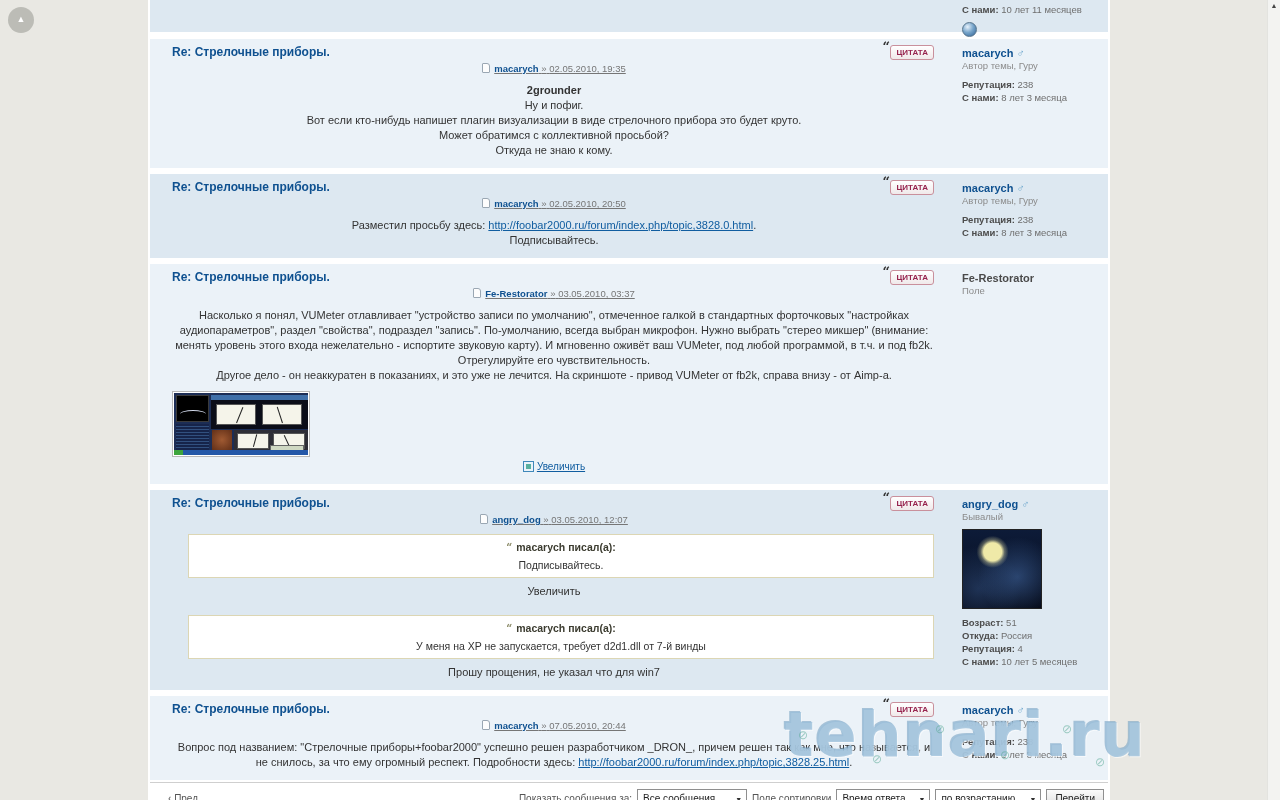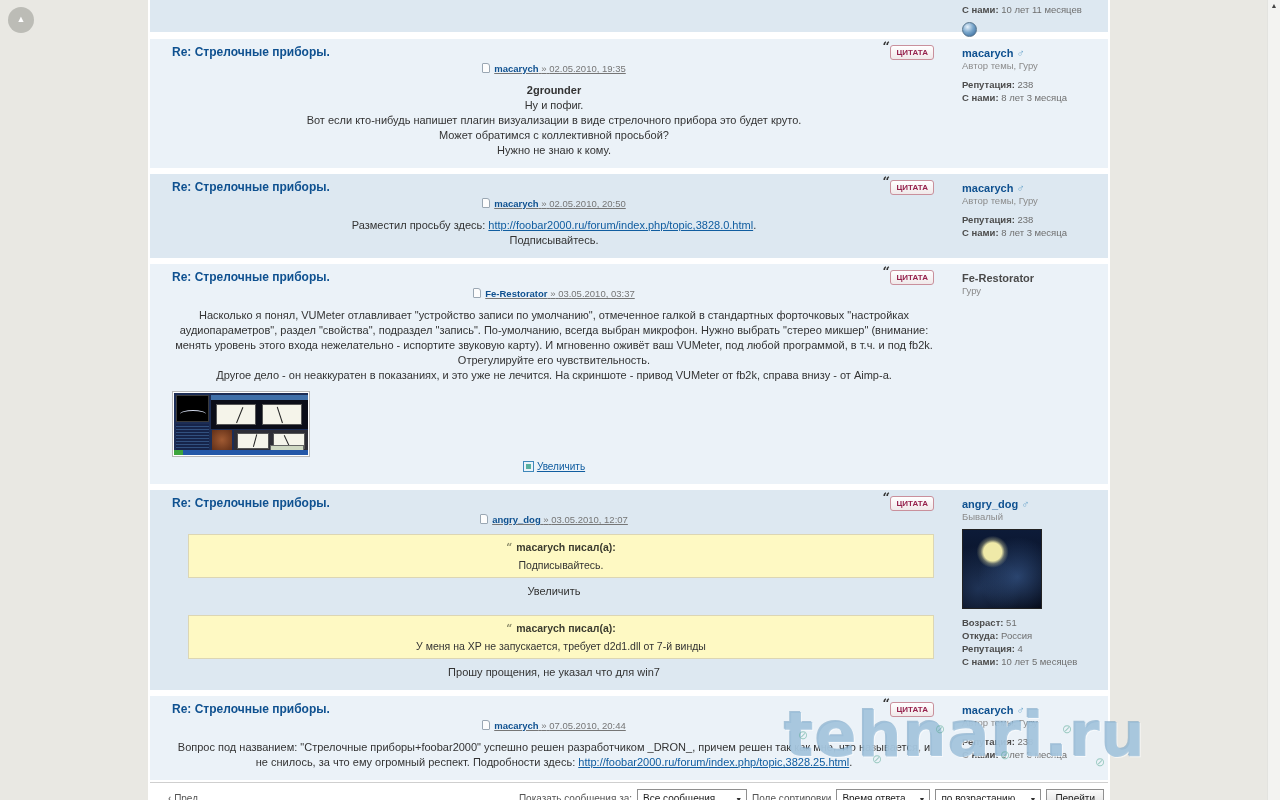"Нужно не знаю к кому." div { text: Нужно -> Откуда }
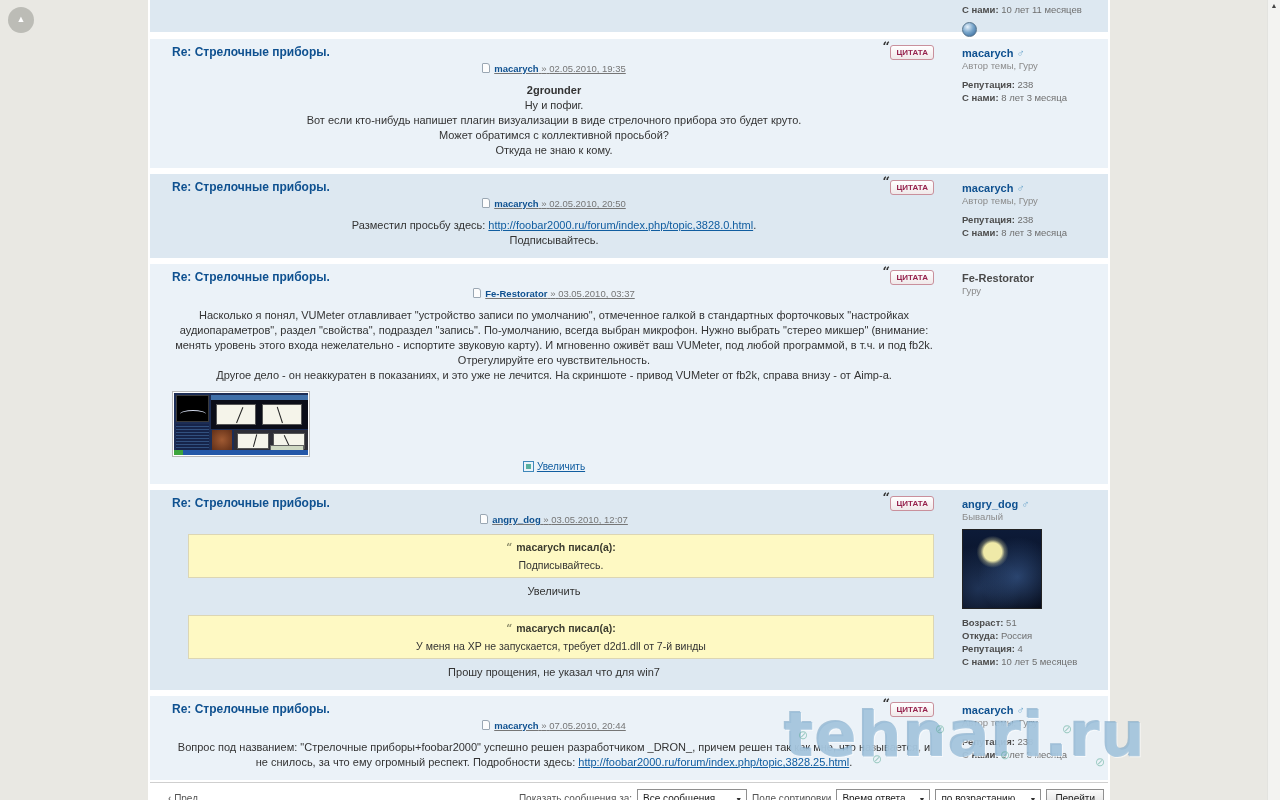"Гуру" div.prof-rank { text: Гуру -> Поле }
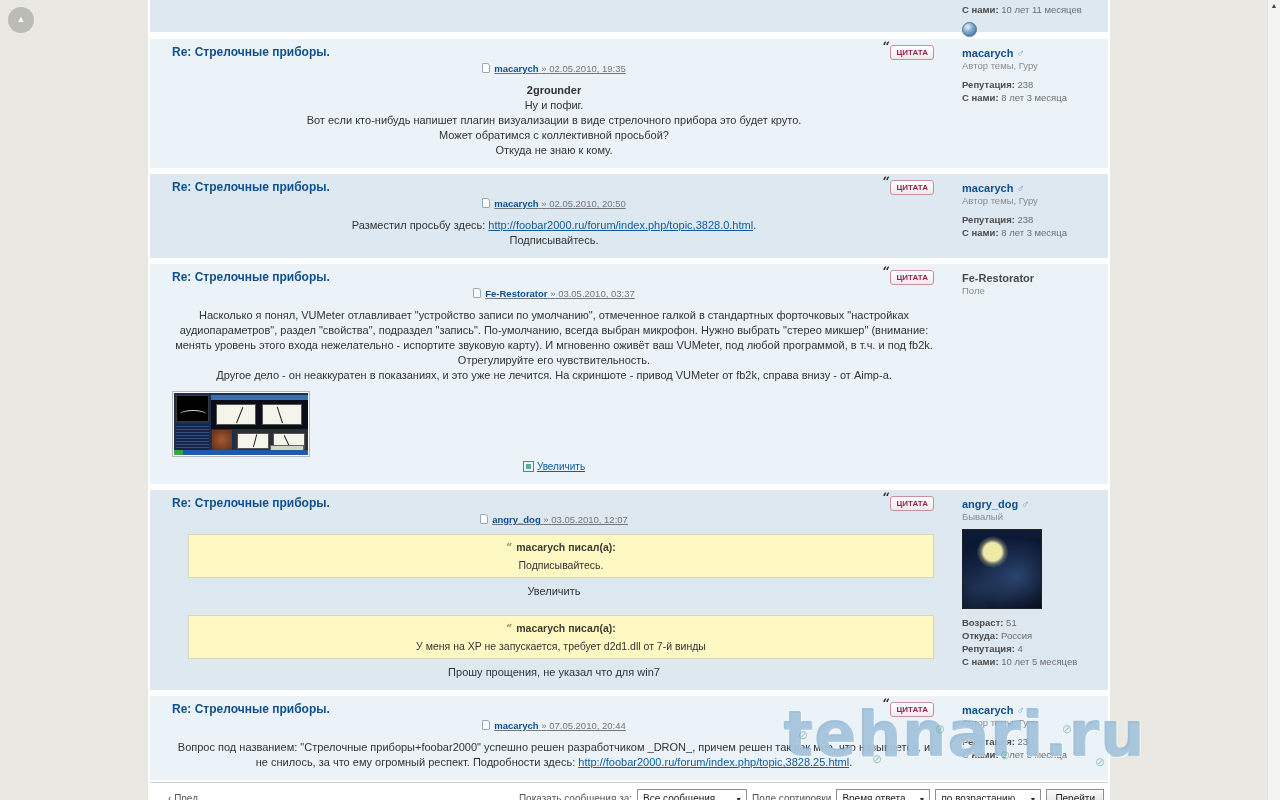"“ macarych писал(а):" .quotebox { background: #fef9c3 -> #ffffff }
